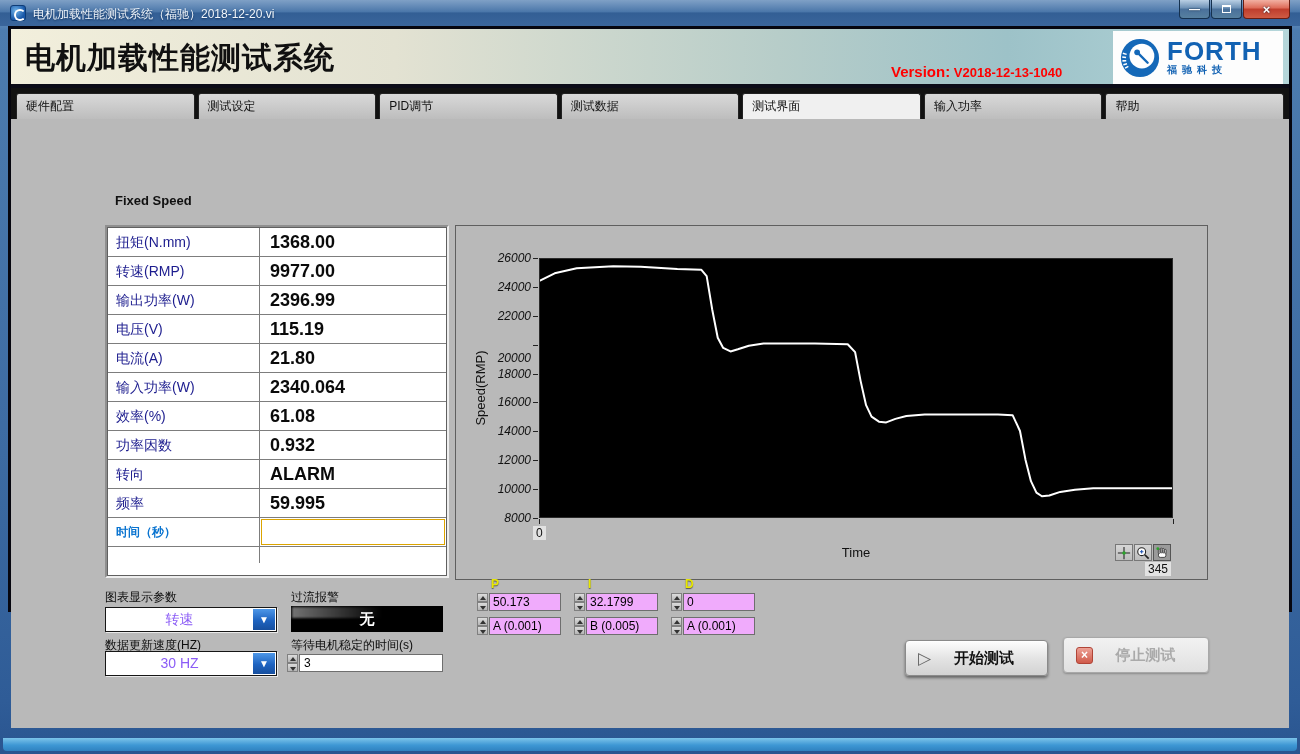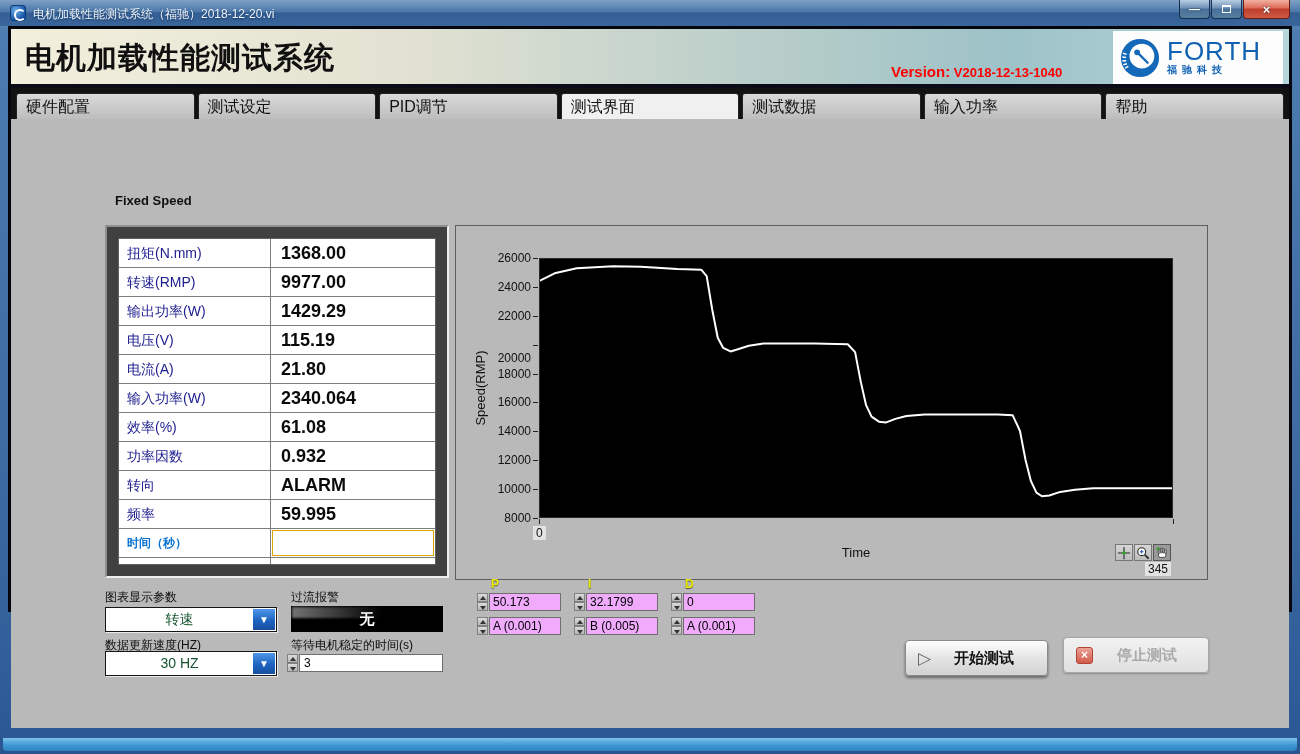"FORTH" .logo-brand { font-weight: normal -> bold }
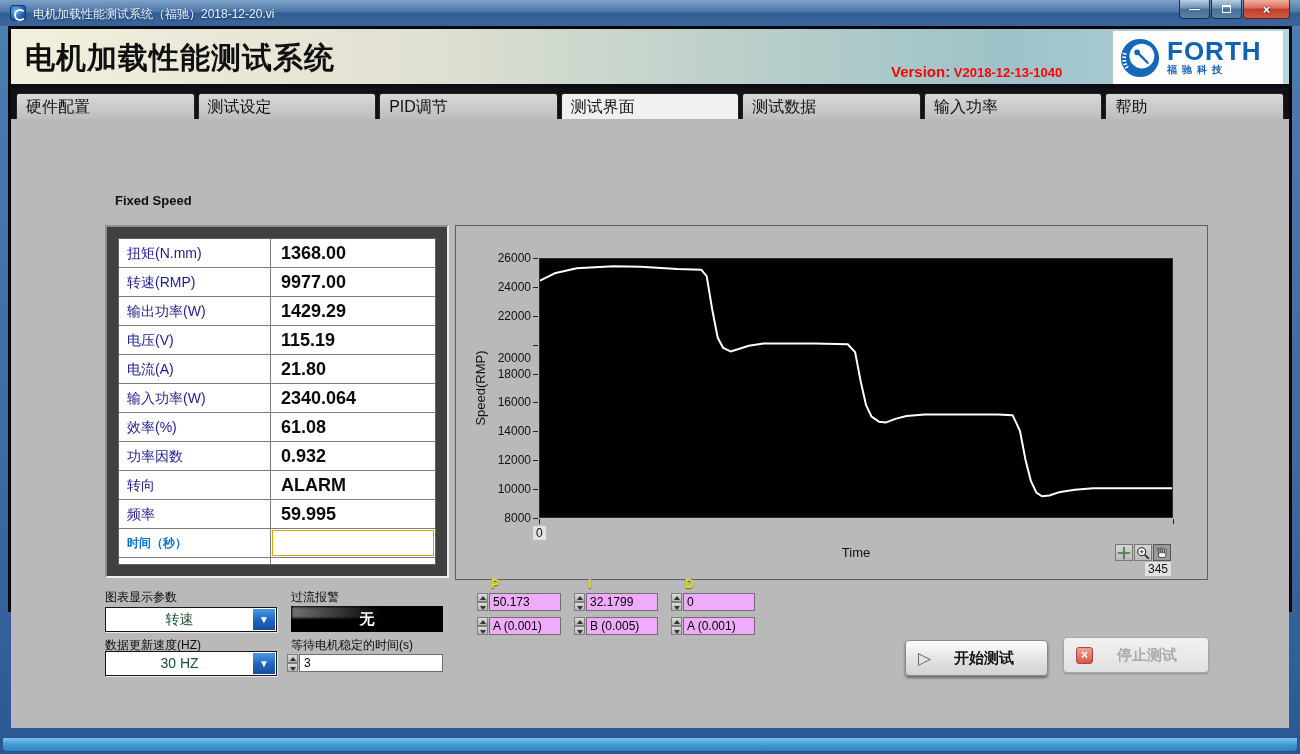"硬件配置" .tab { font-size: 16px -> 12px }
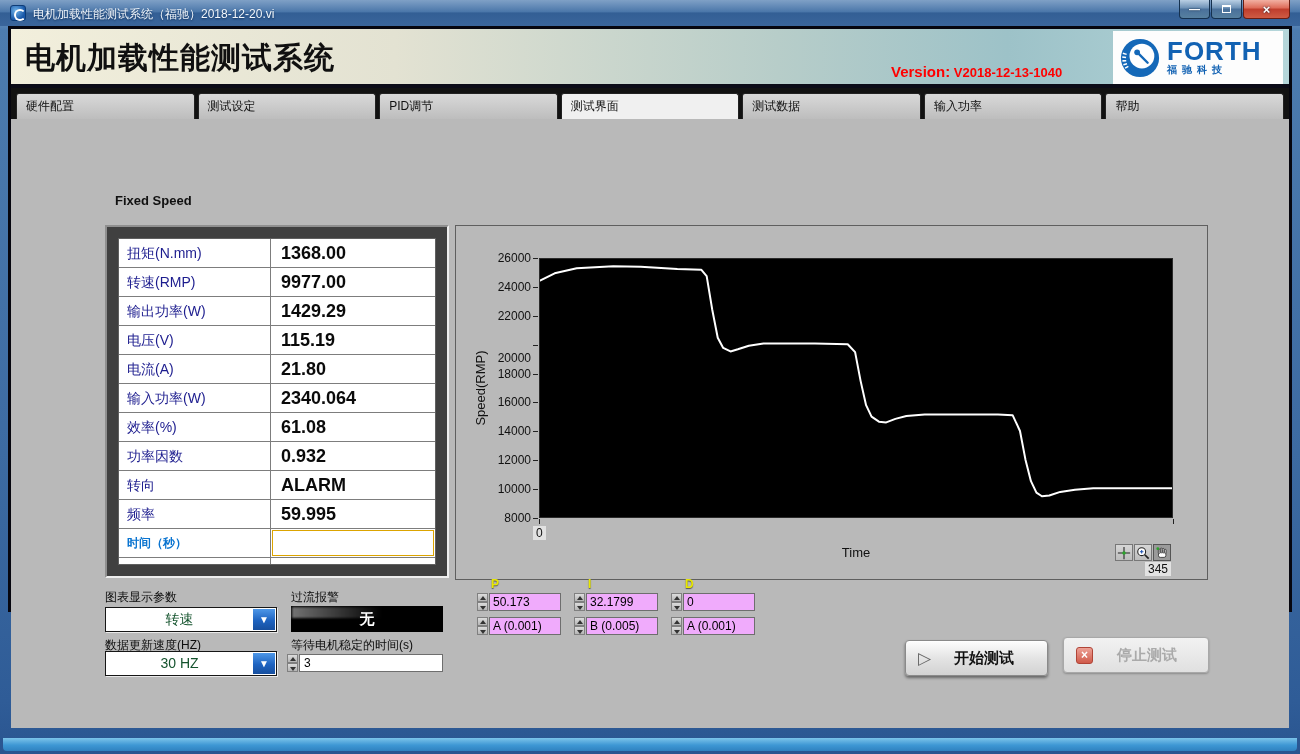"测试界面" div.tab { order: before "测试数据" -> after "测试数据" }
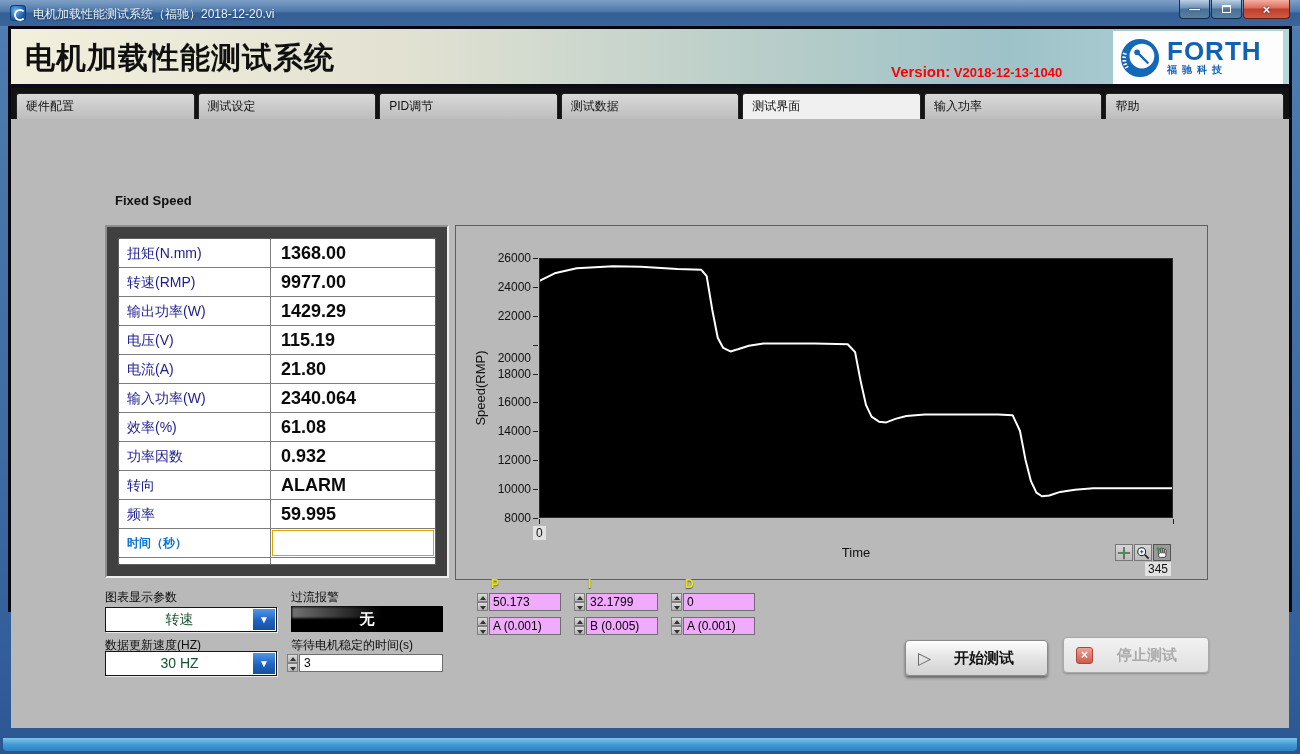"扭矩(N.mm)" .table-outer { background: #404040 -> #ec4899; padding: 11px -> 0 }
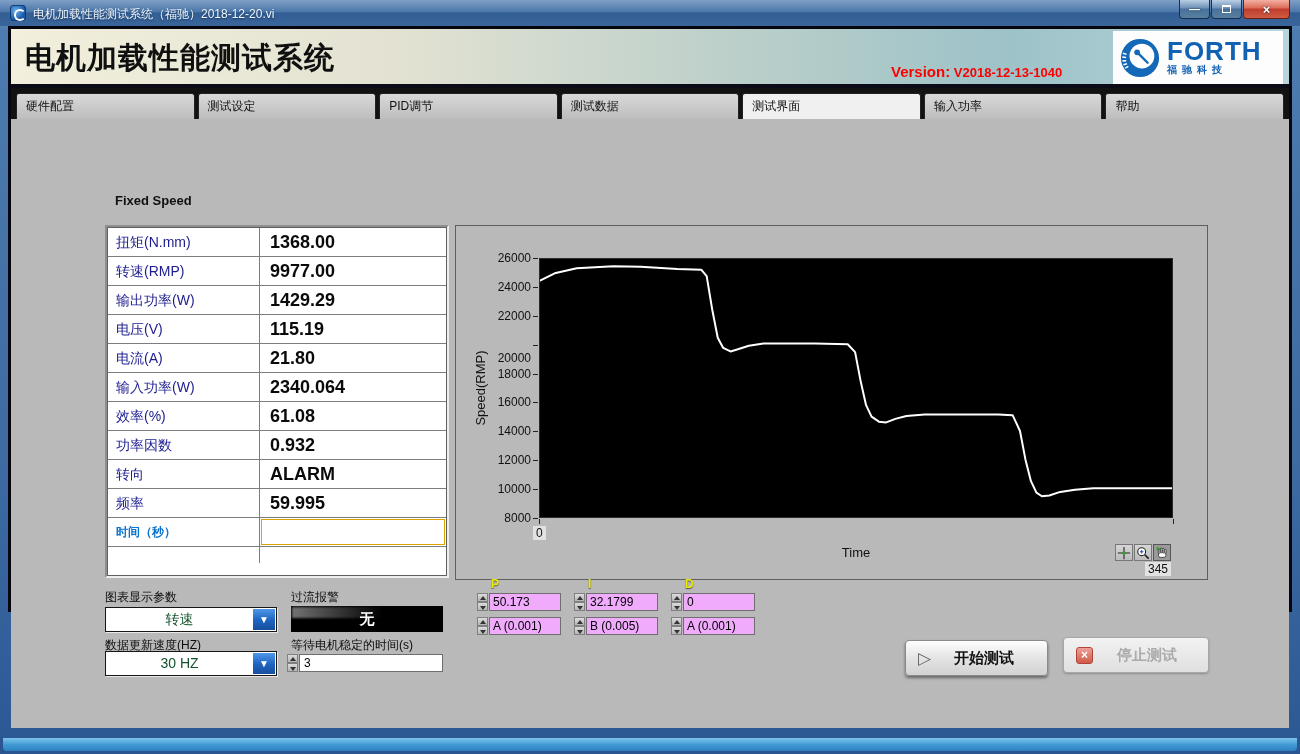"26000" .ytick { font-style: none -> italic }
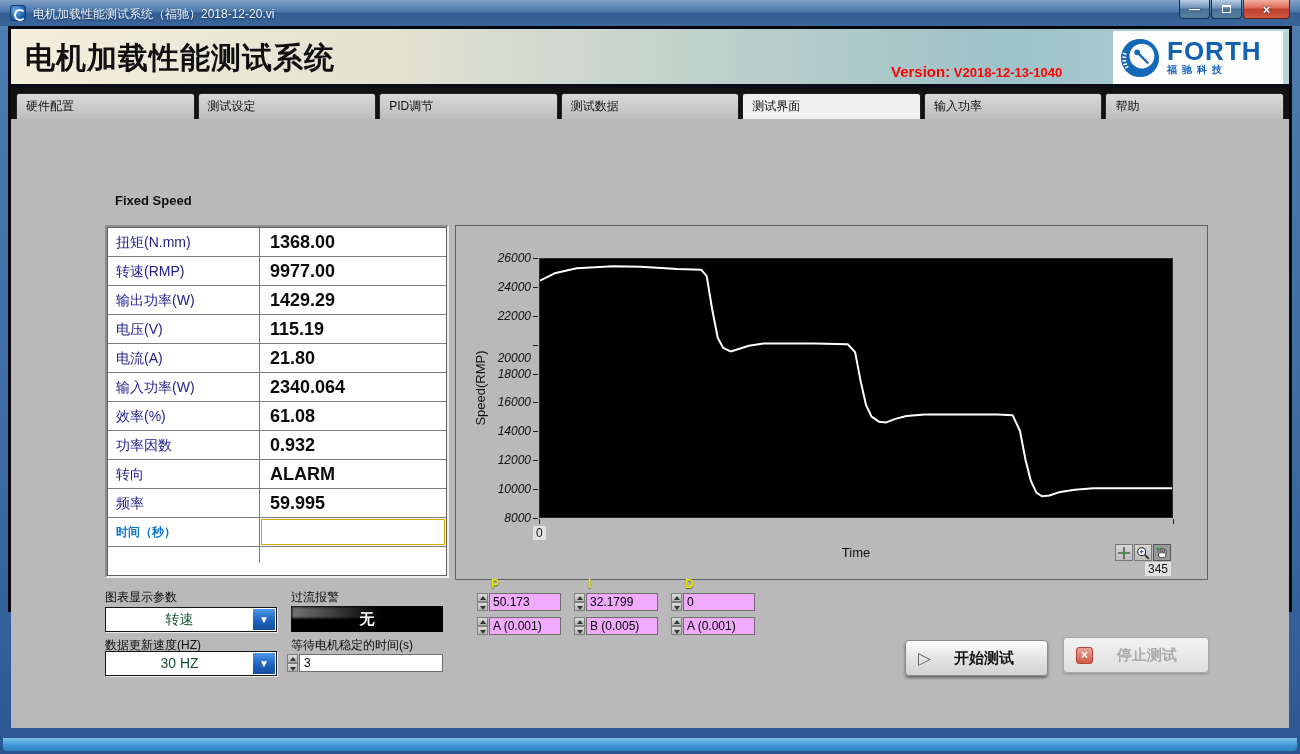"1429.29" div.t-value { text: 1429.29 -> 2396.99 }
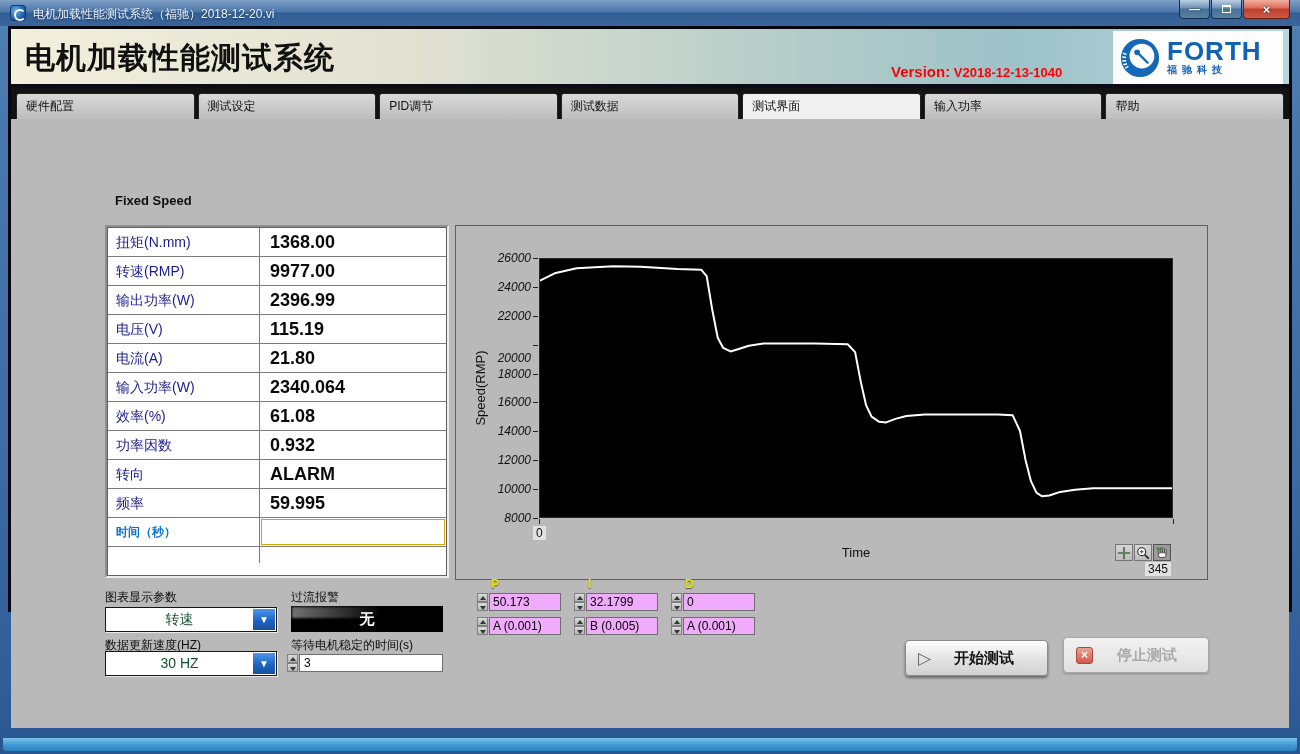"转速" .dd-text { color: #14532d -> #8b5cf6 }
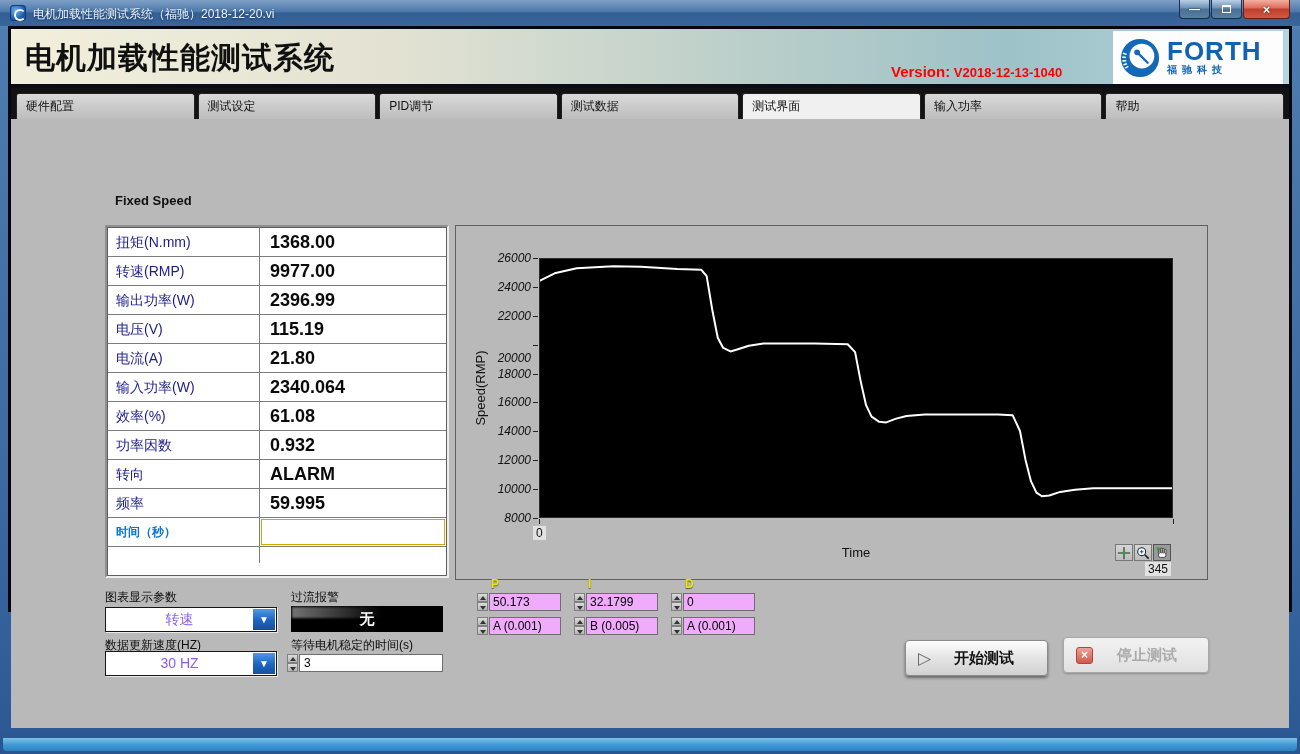"停止测试" .btn-stop .btn-text { margin-left: 24px -> none; text-align: none -> center }
